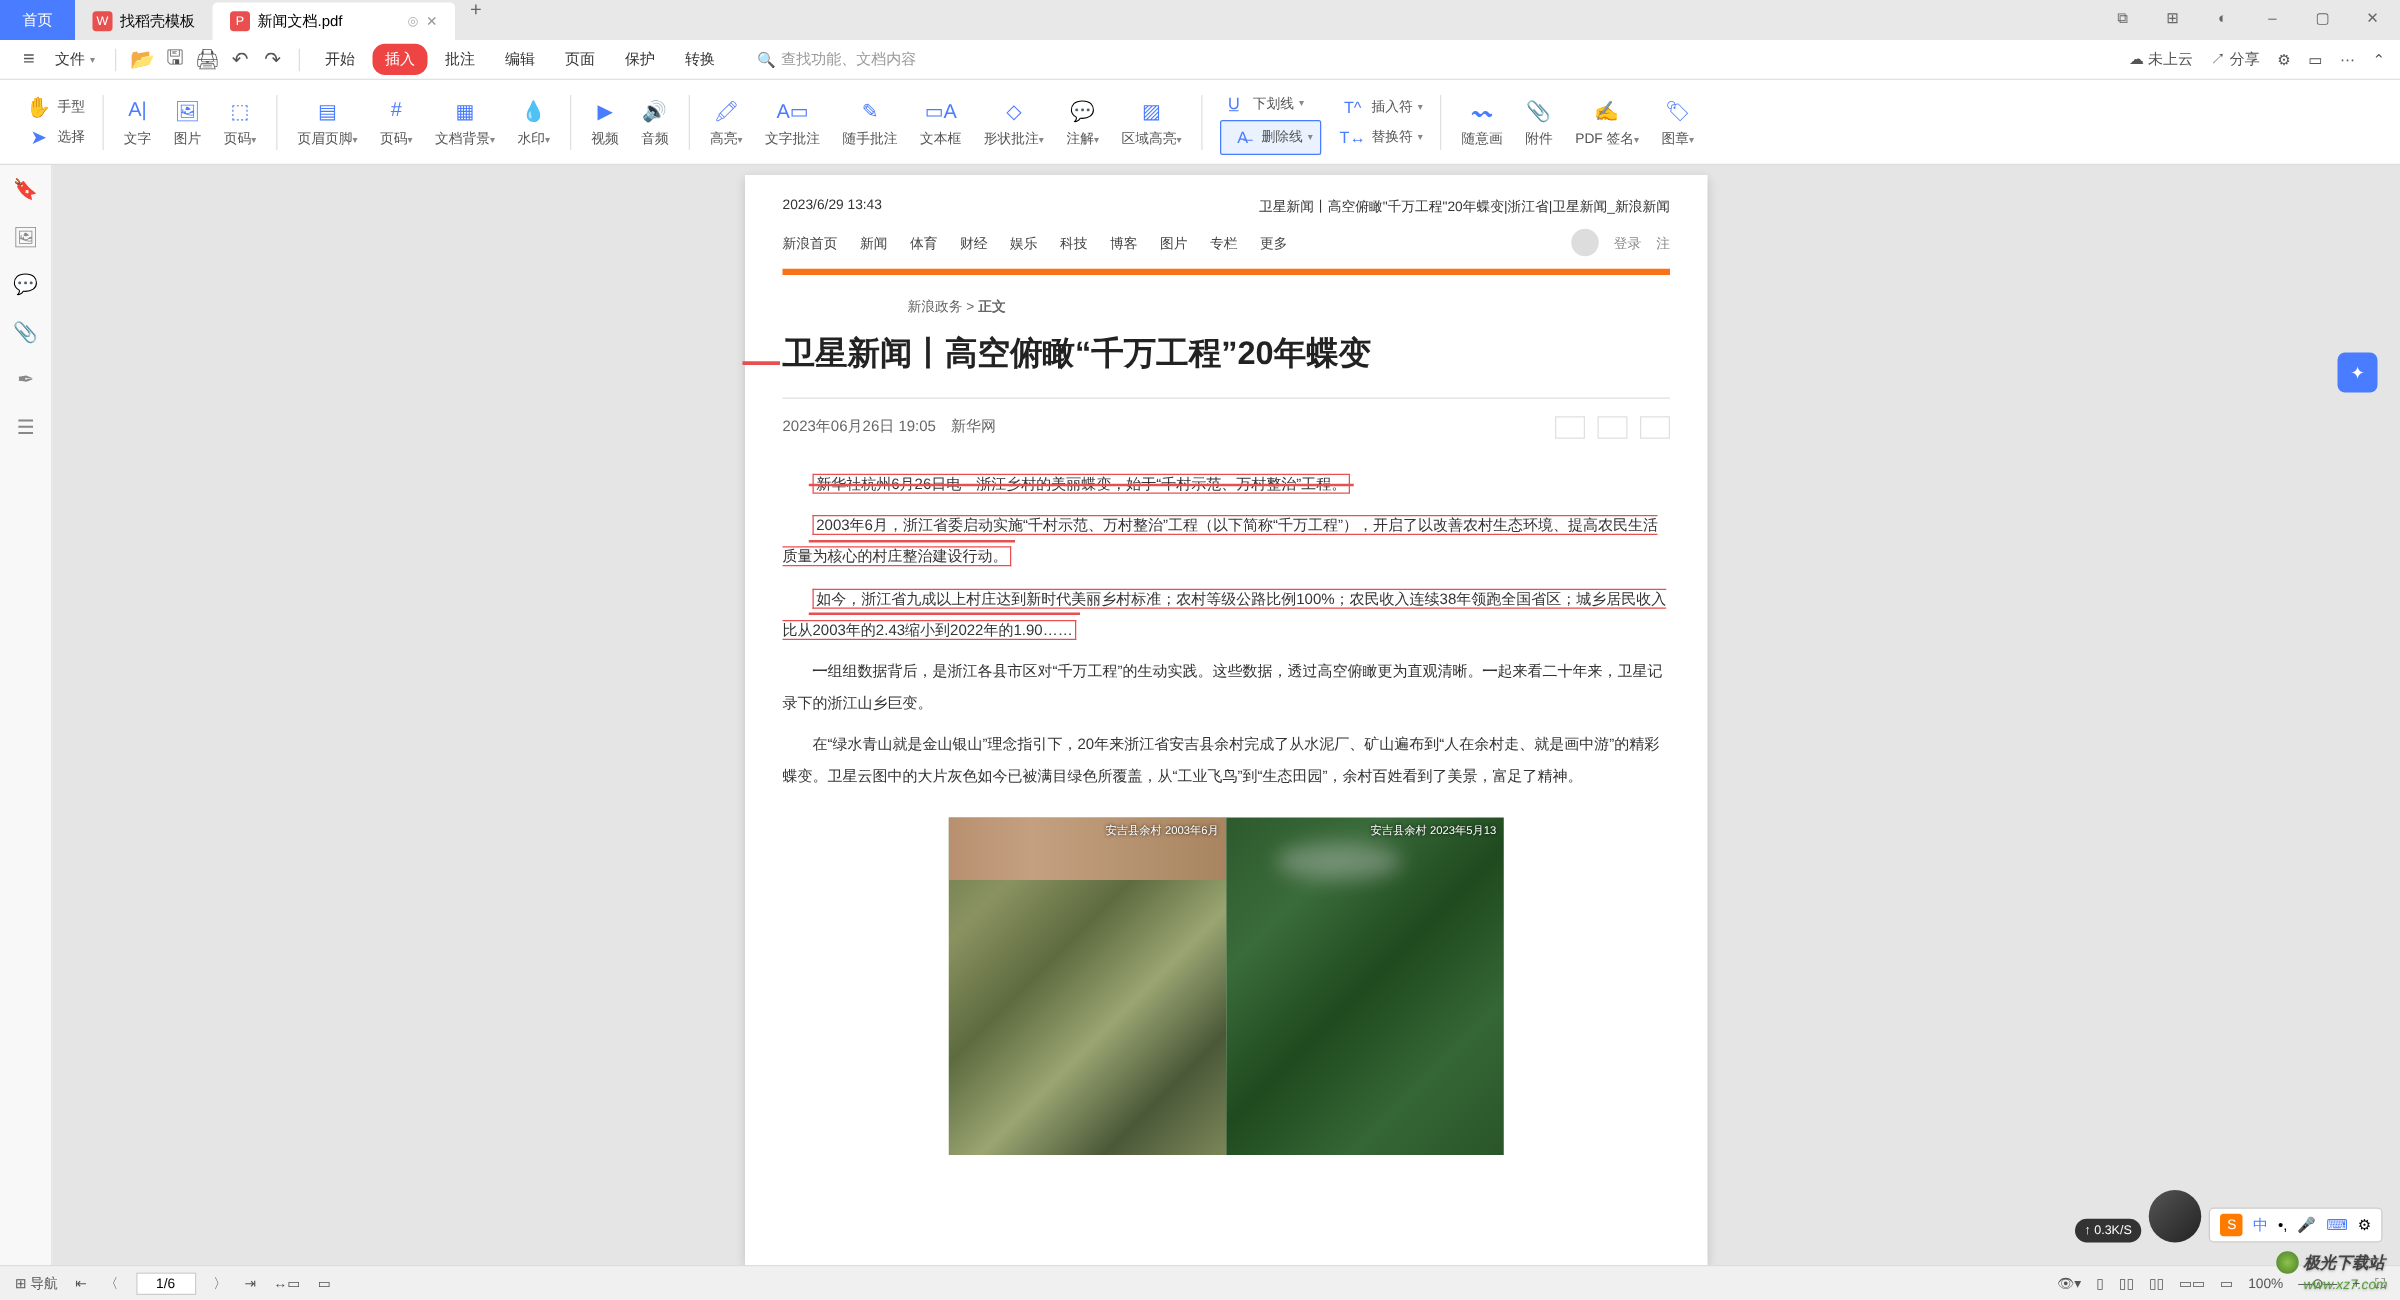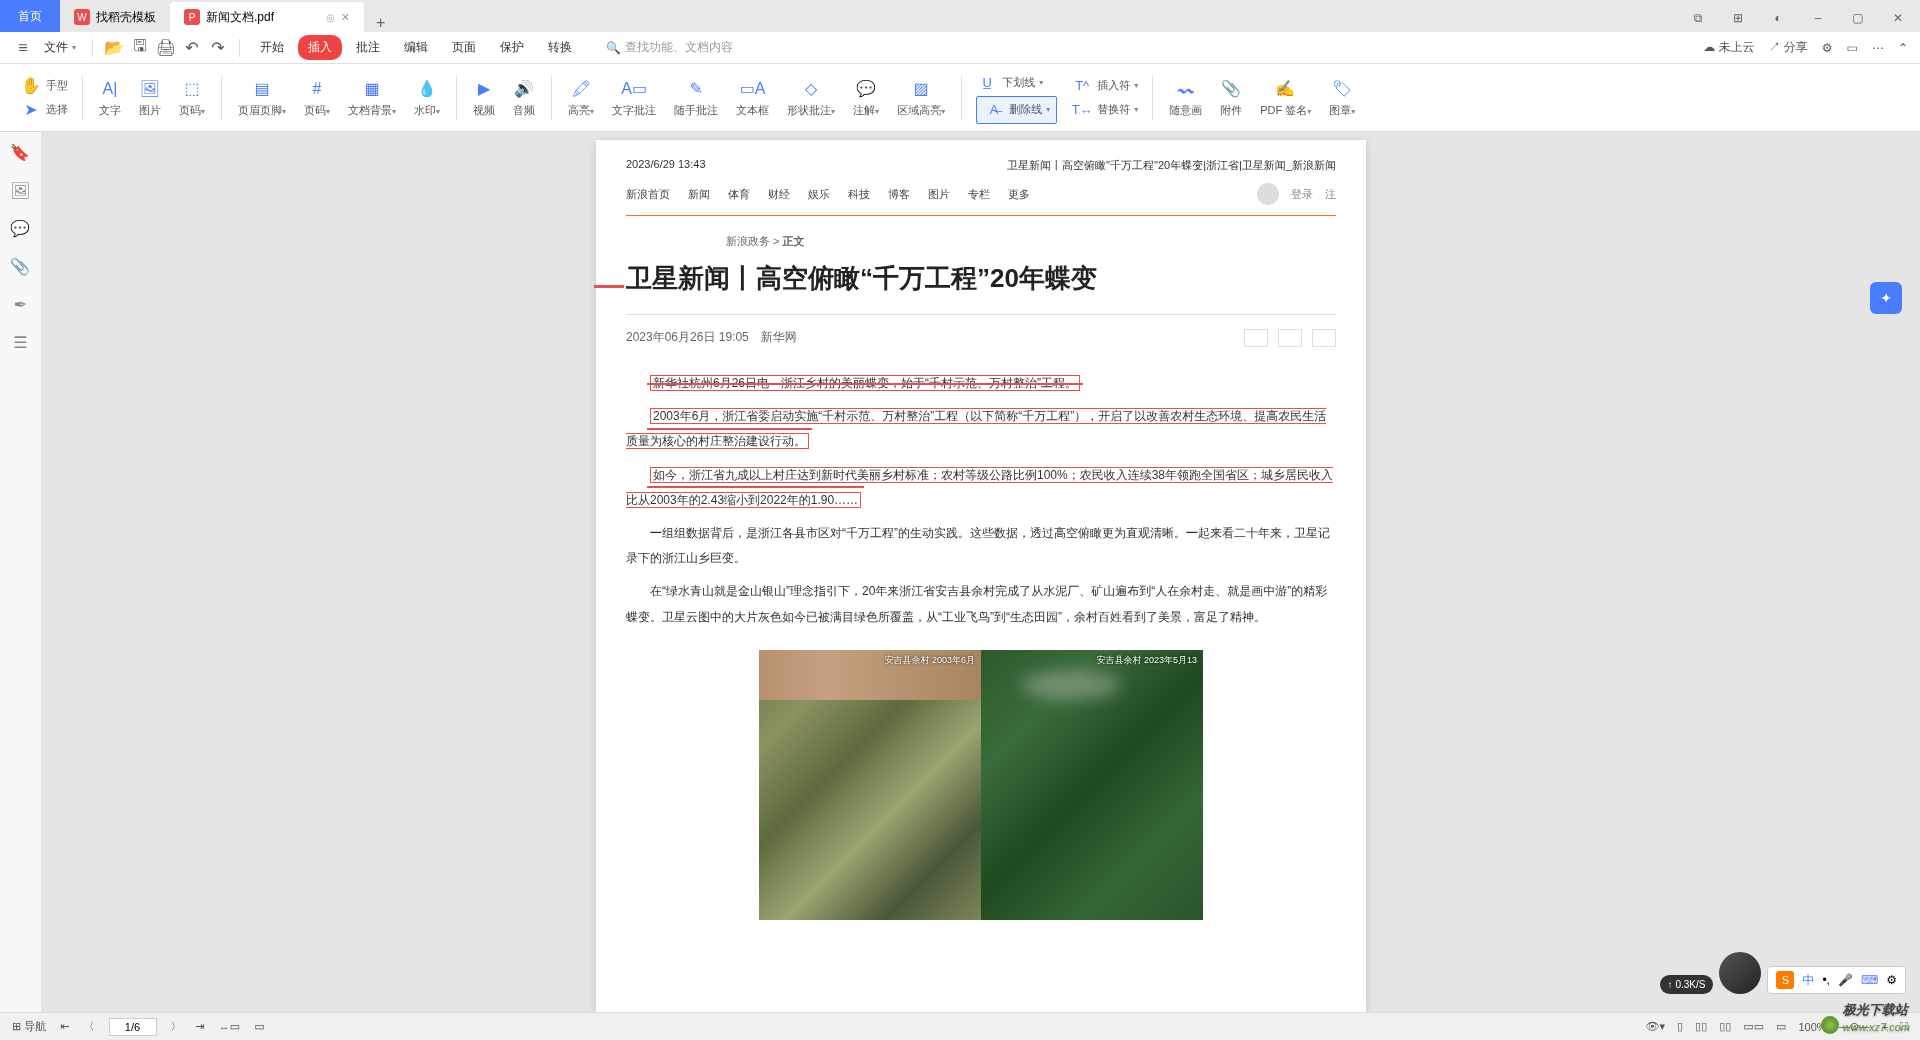"首页" .titlebar { align-items: flex-end -> flex-start }
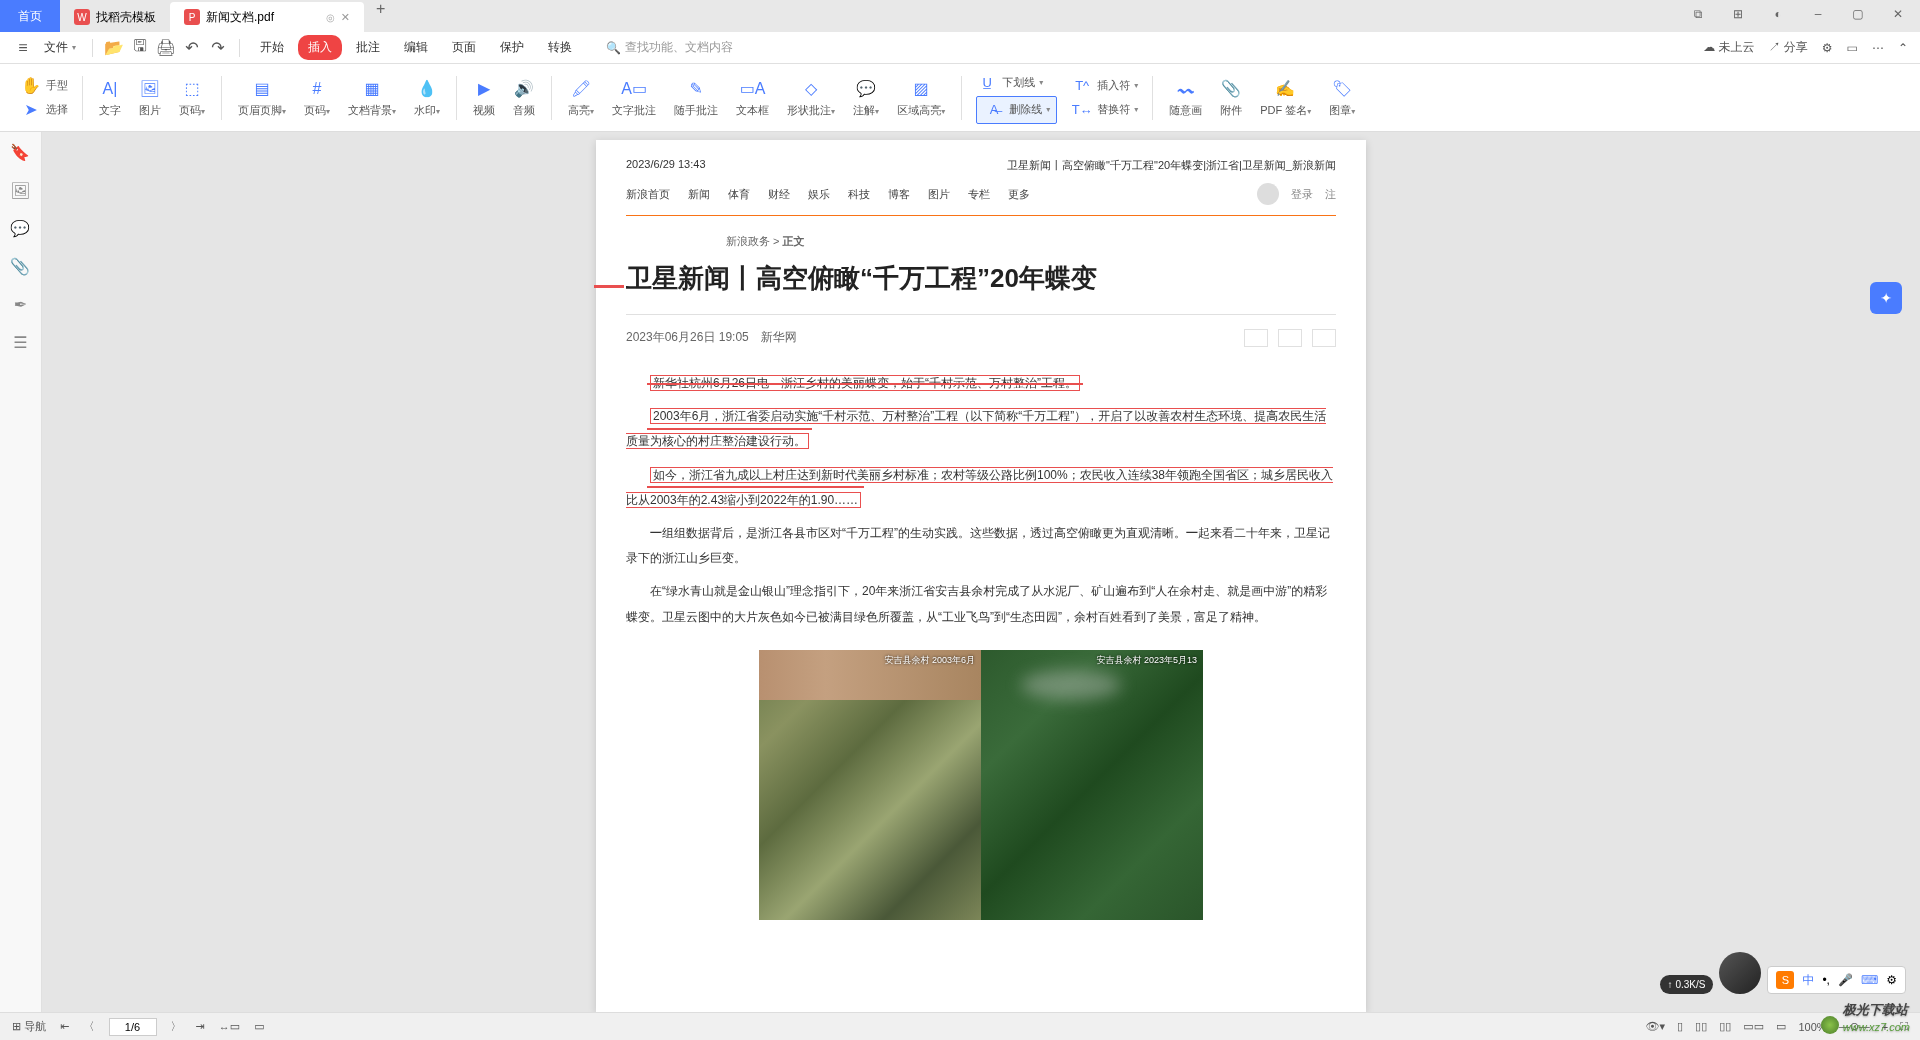"新浪首页" .page-nav { border-bottom: 1px solid #f97316 -> 5px solid #f97316 }
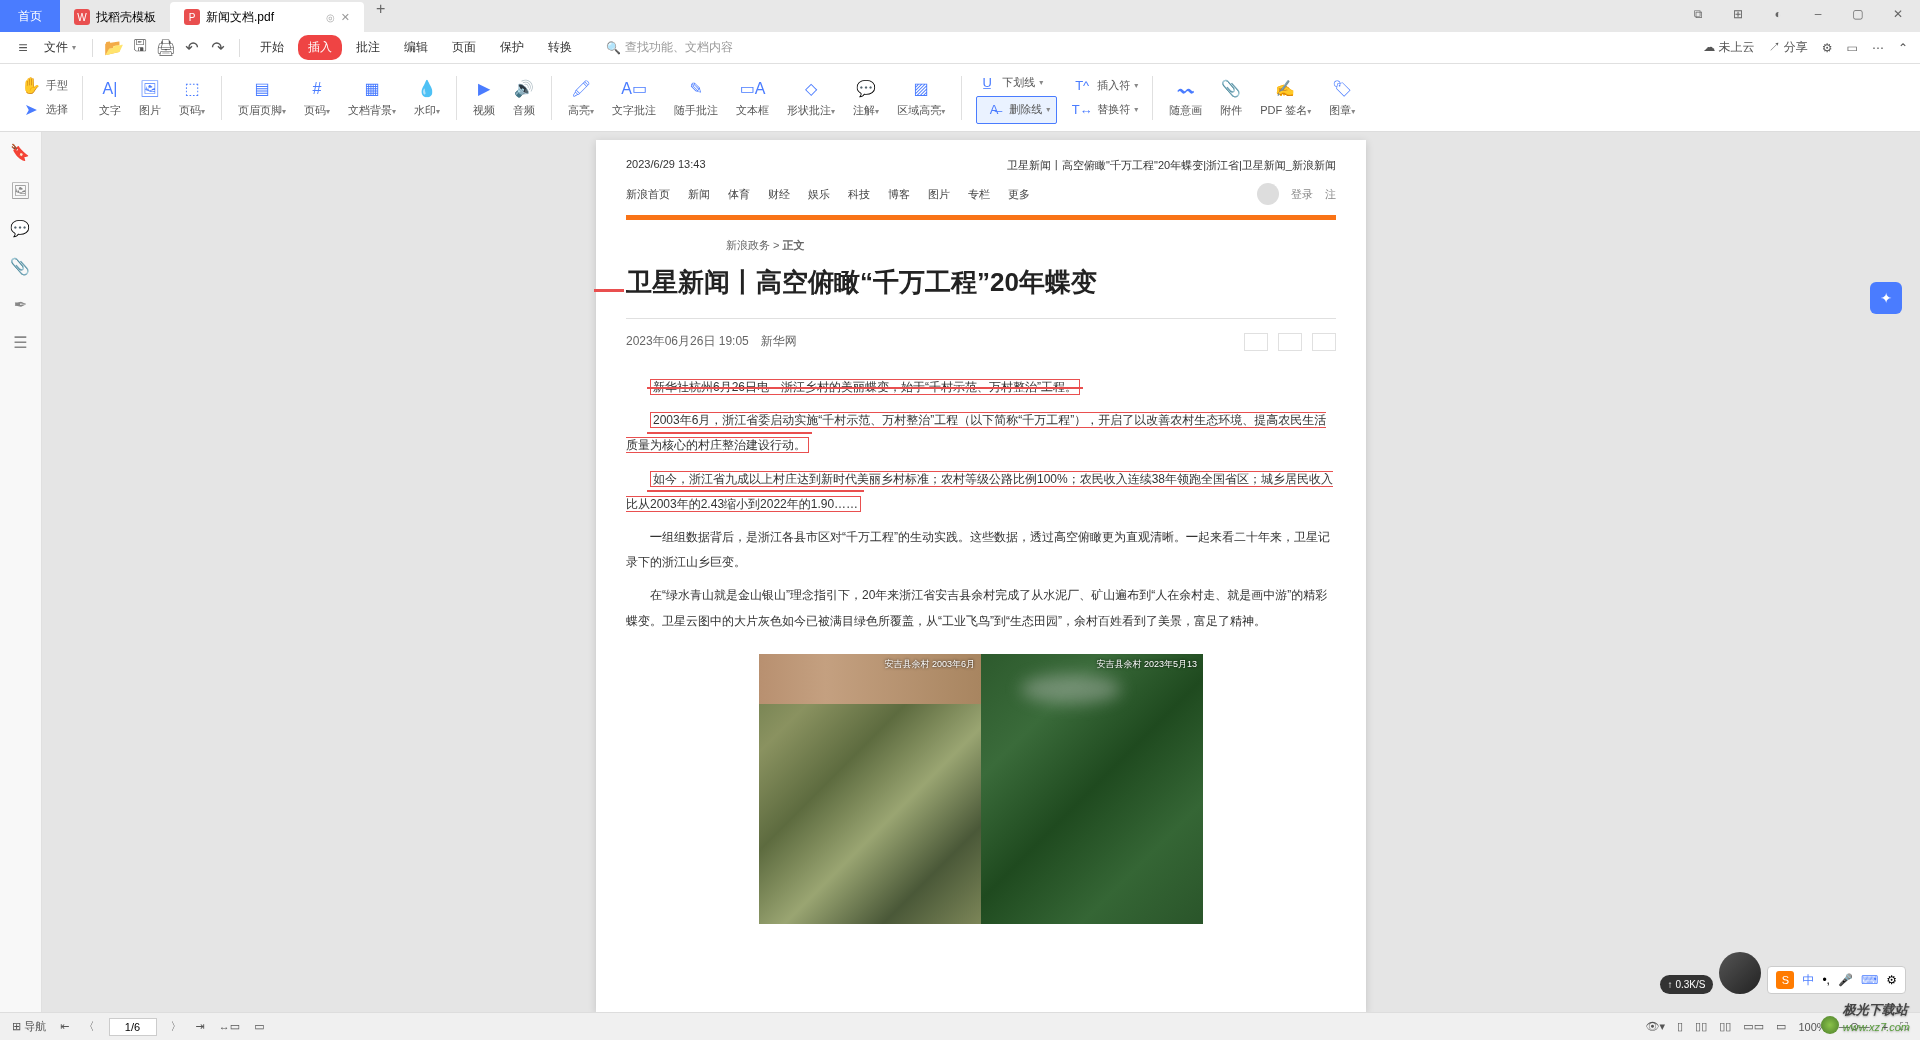"极光下载站" .wm { align-items: flex-end -> flex-start }
